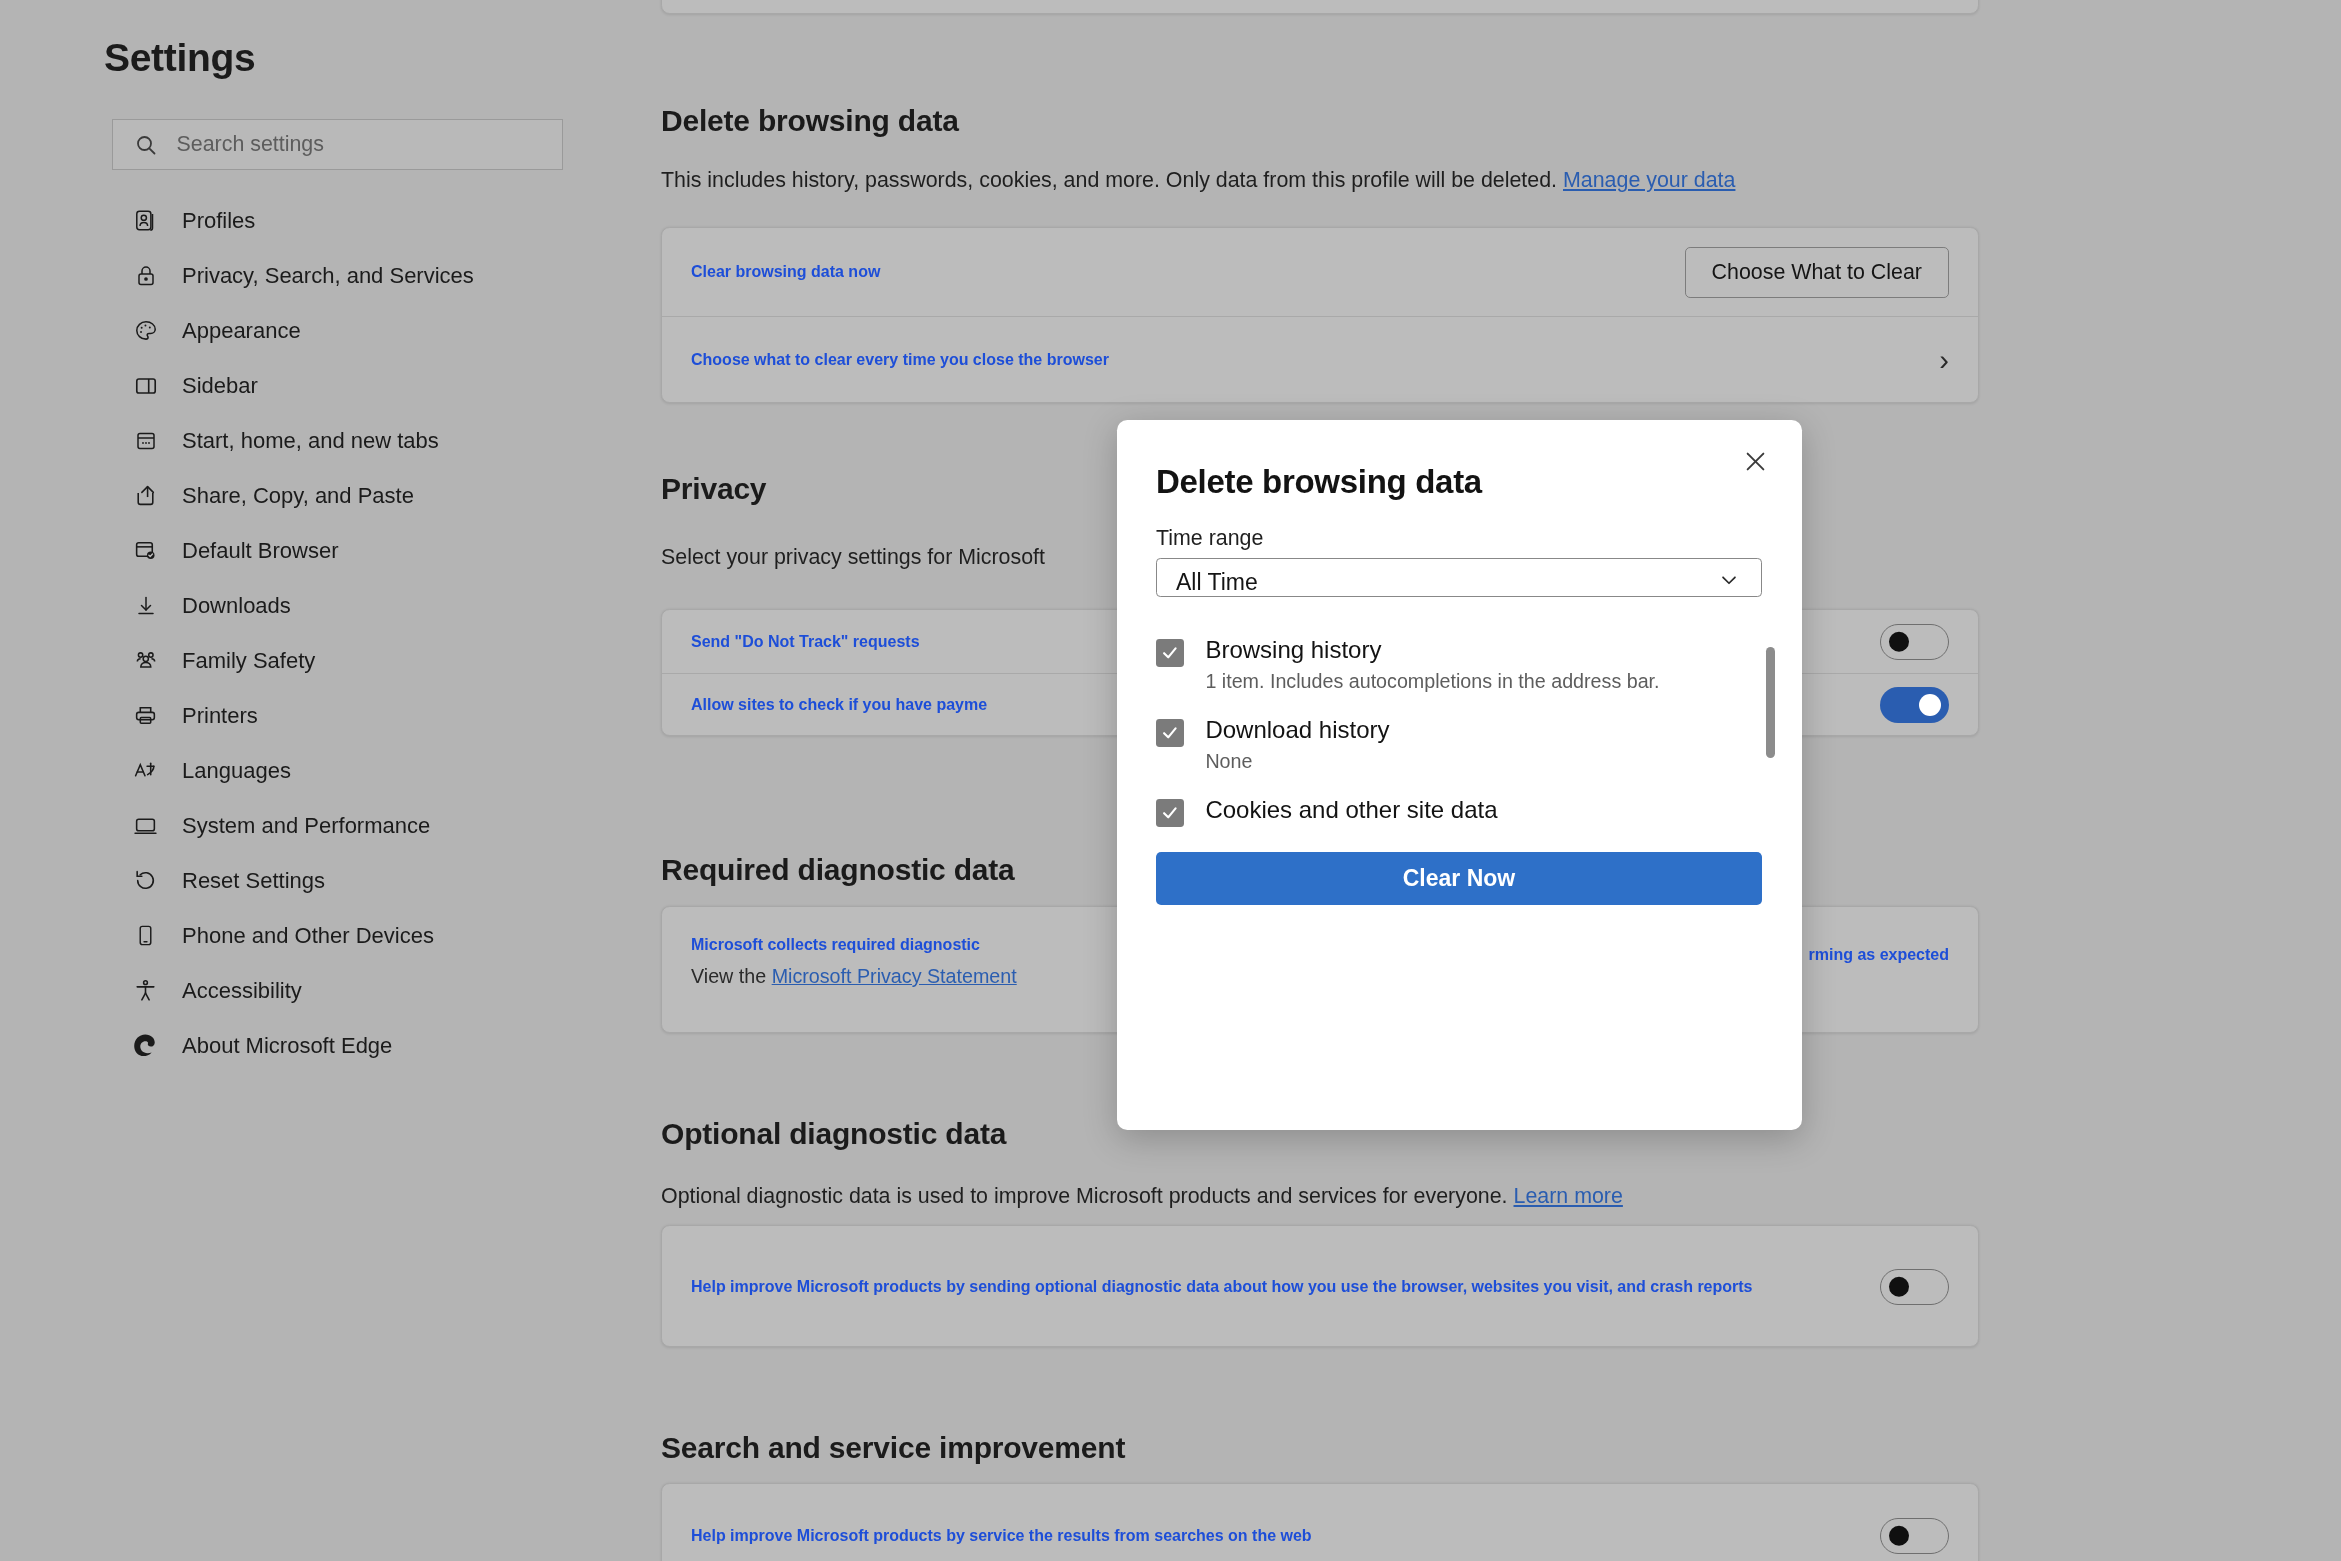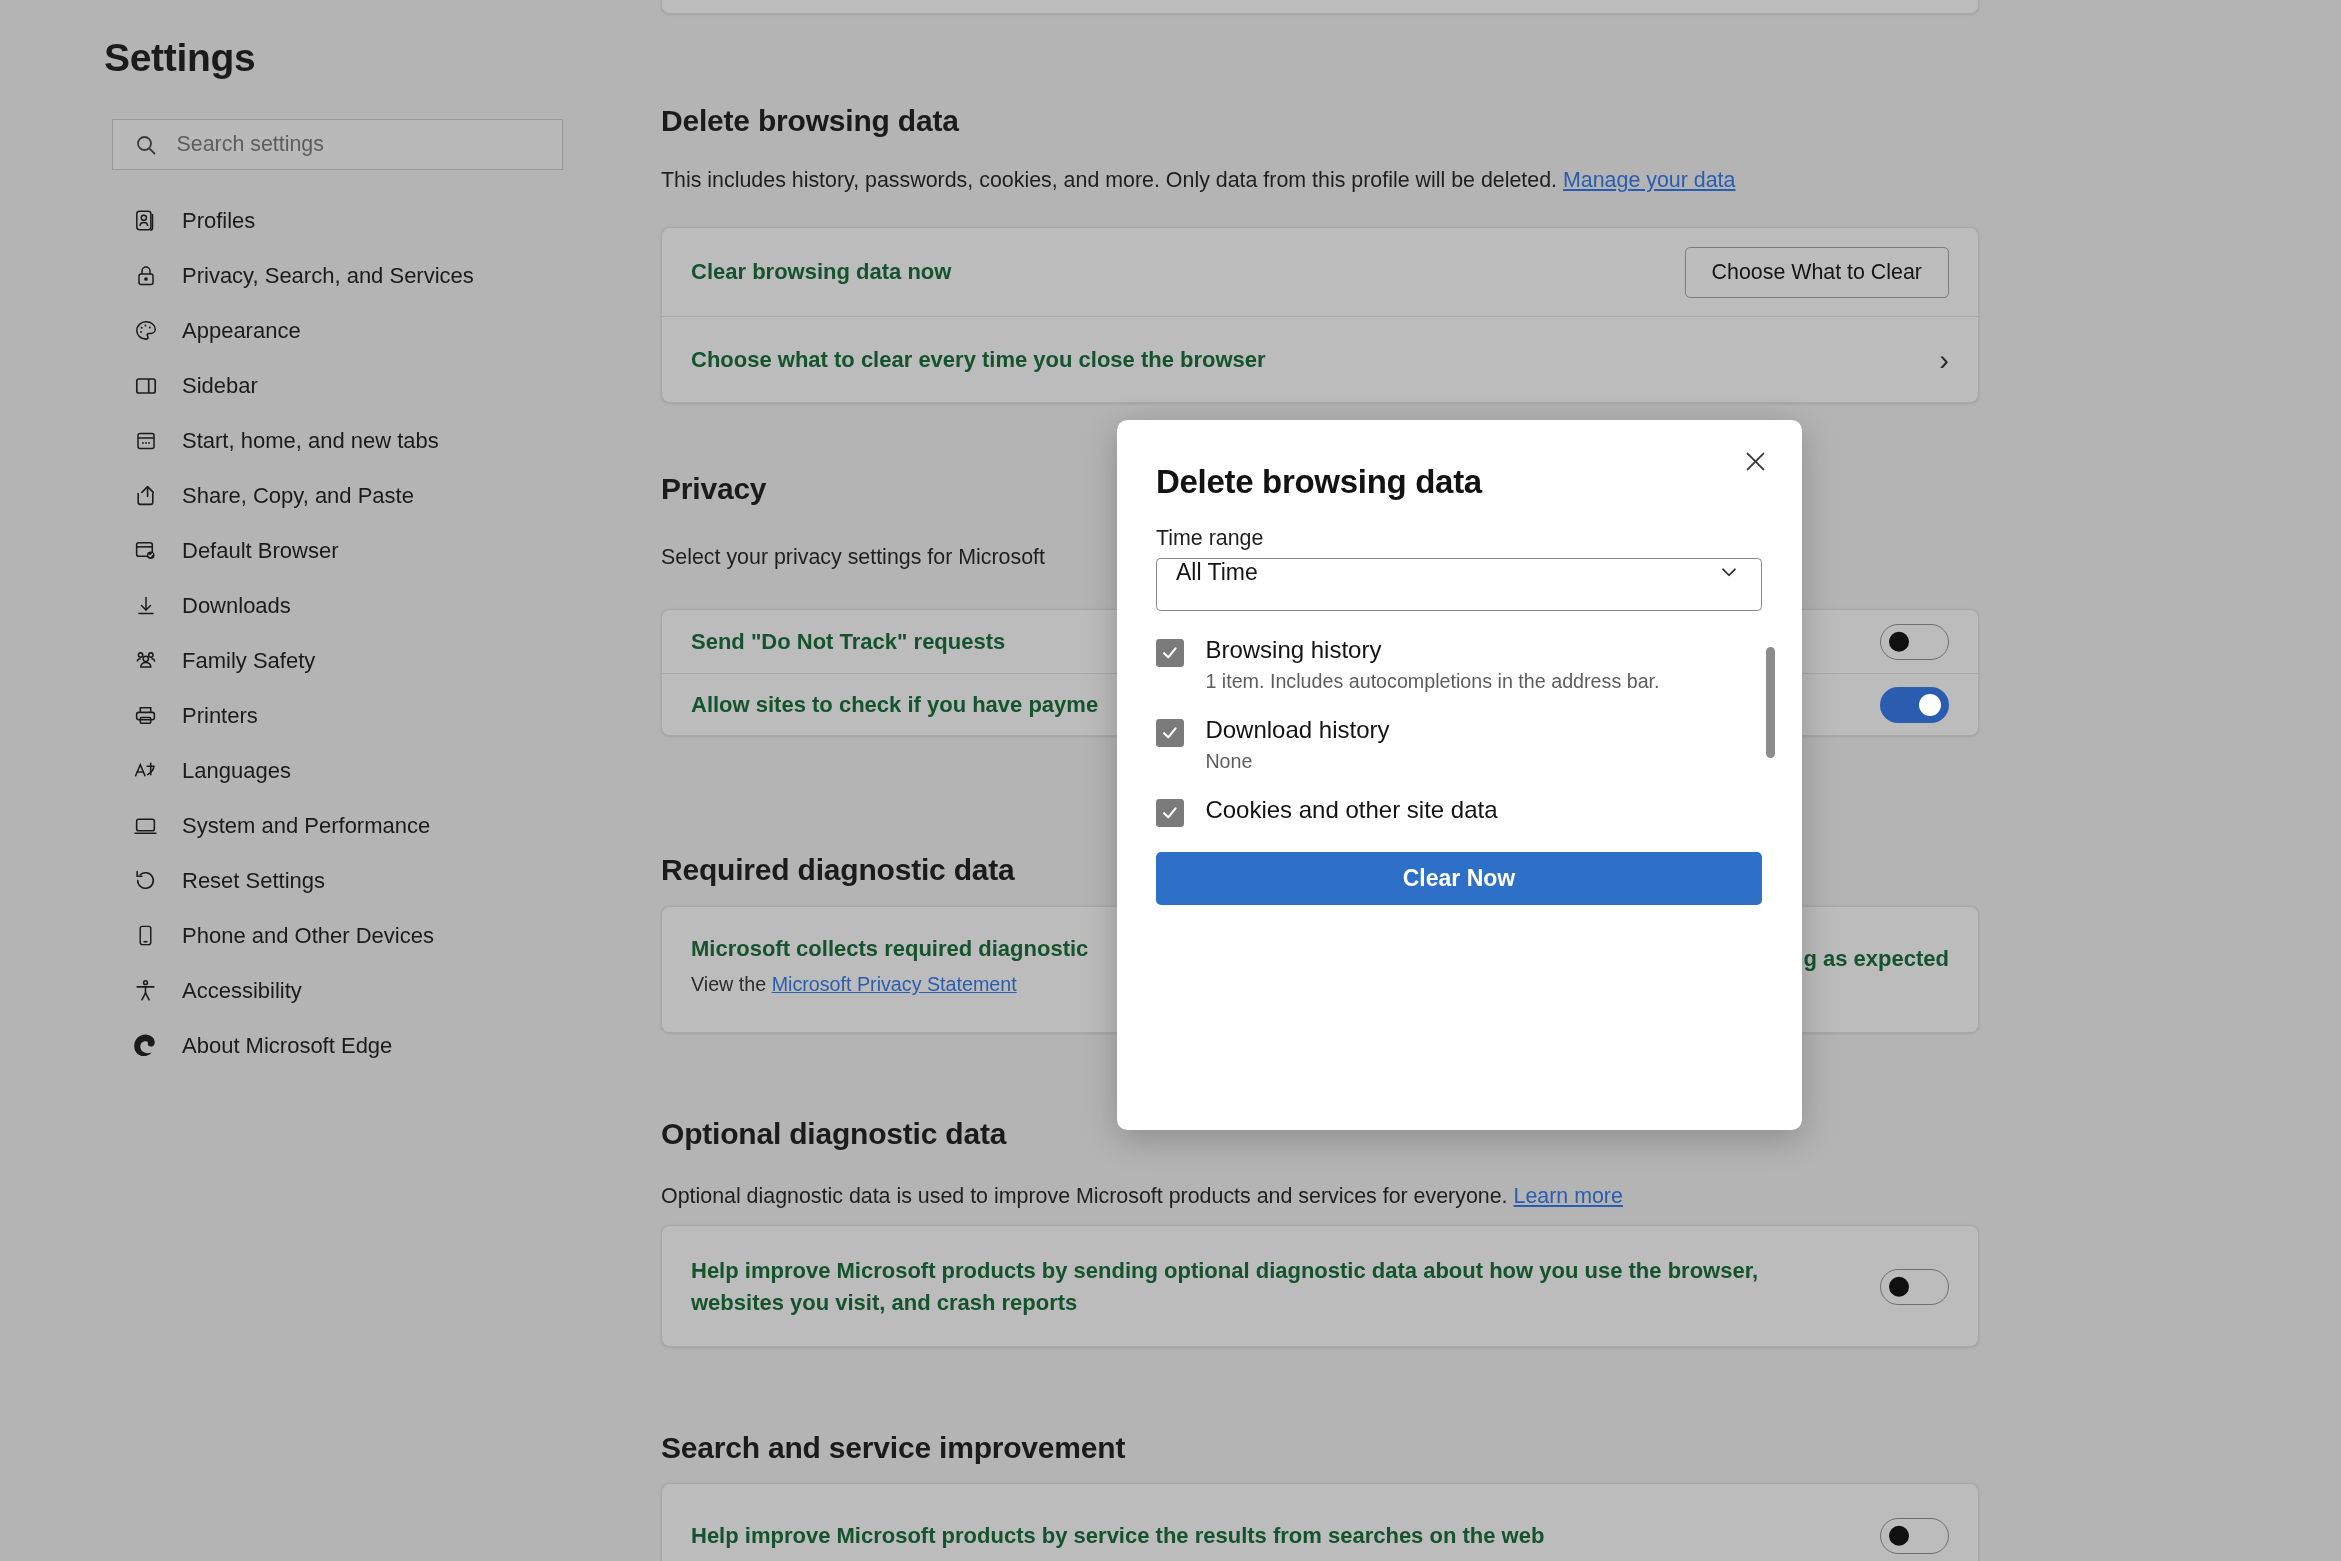"Clear browsing data now" .row-label { color: #14532d -> #1d4ed8; font-size: 22px -> 16px }
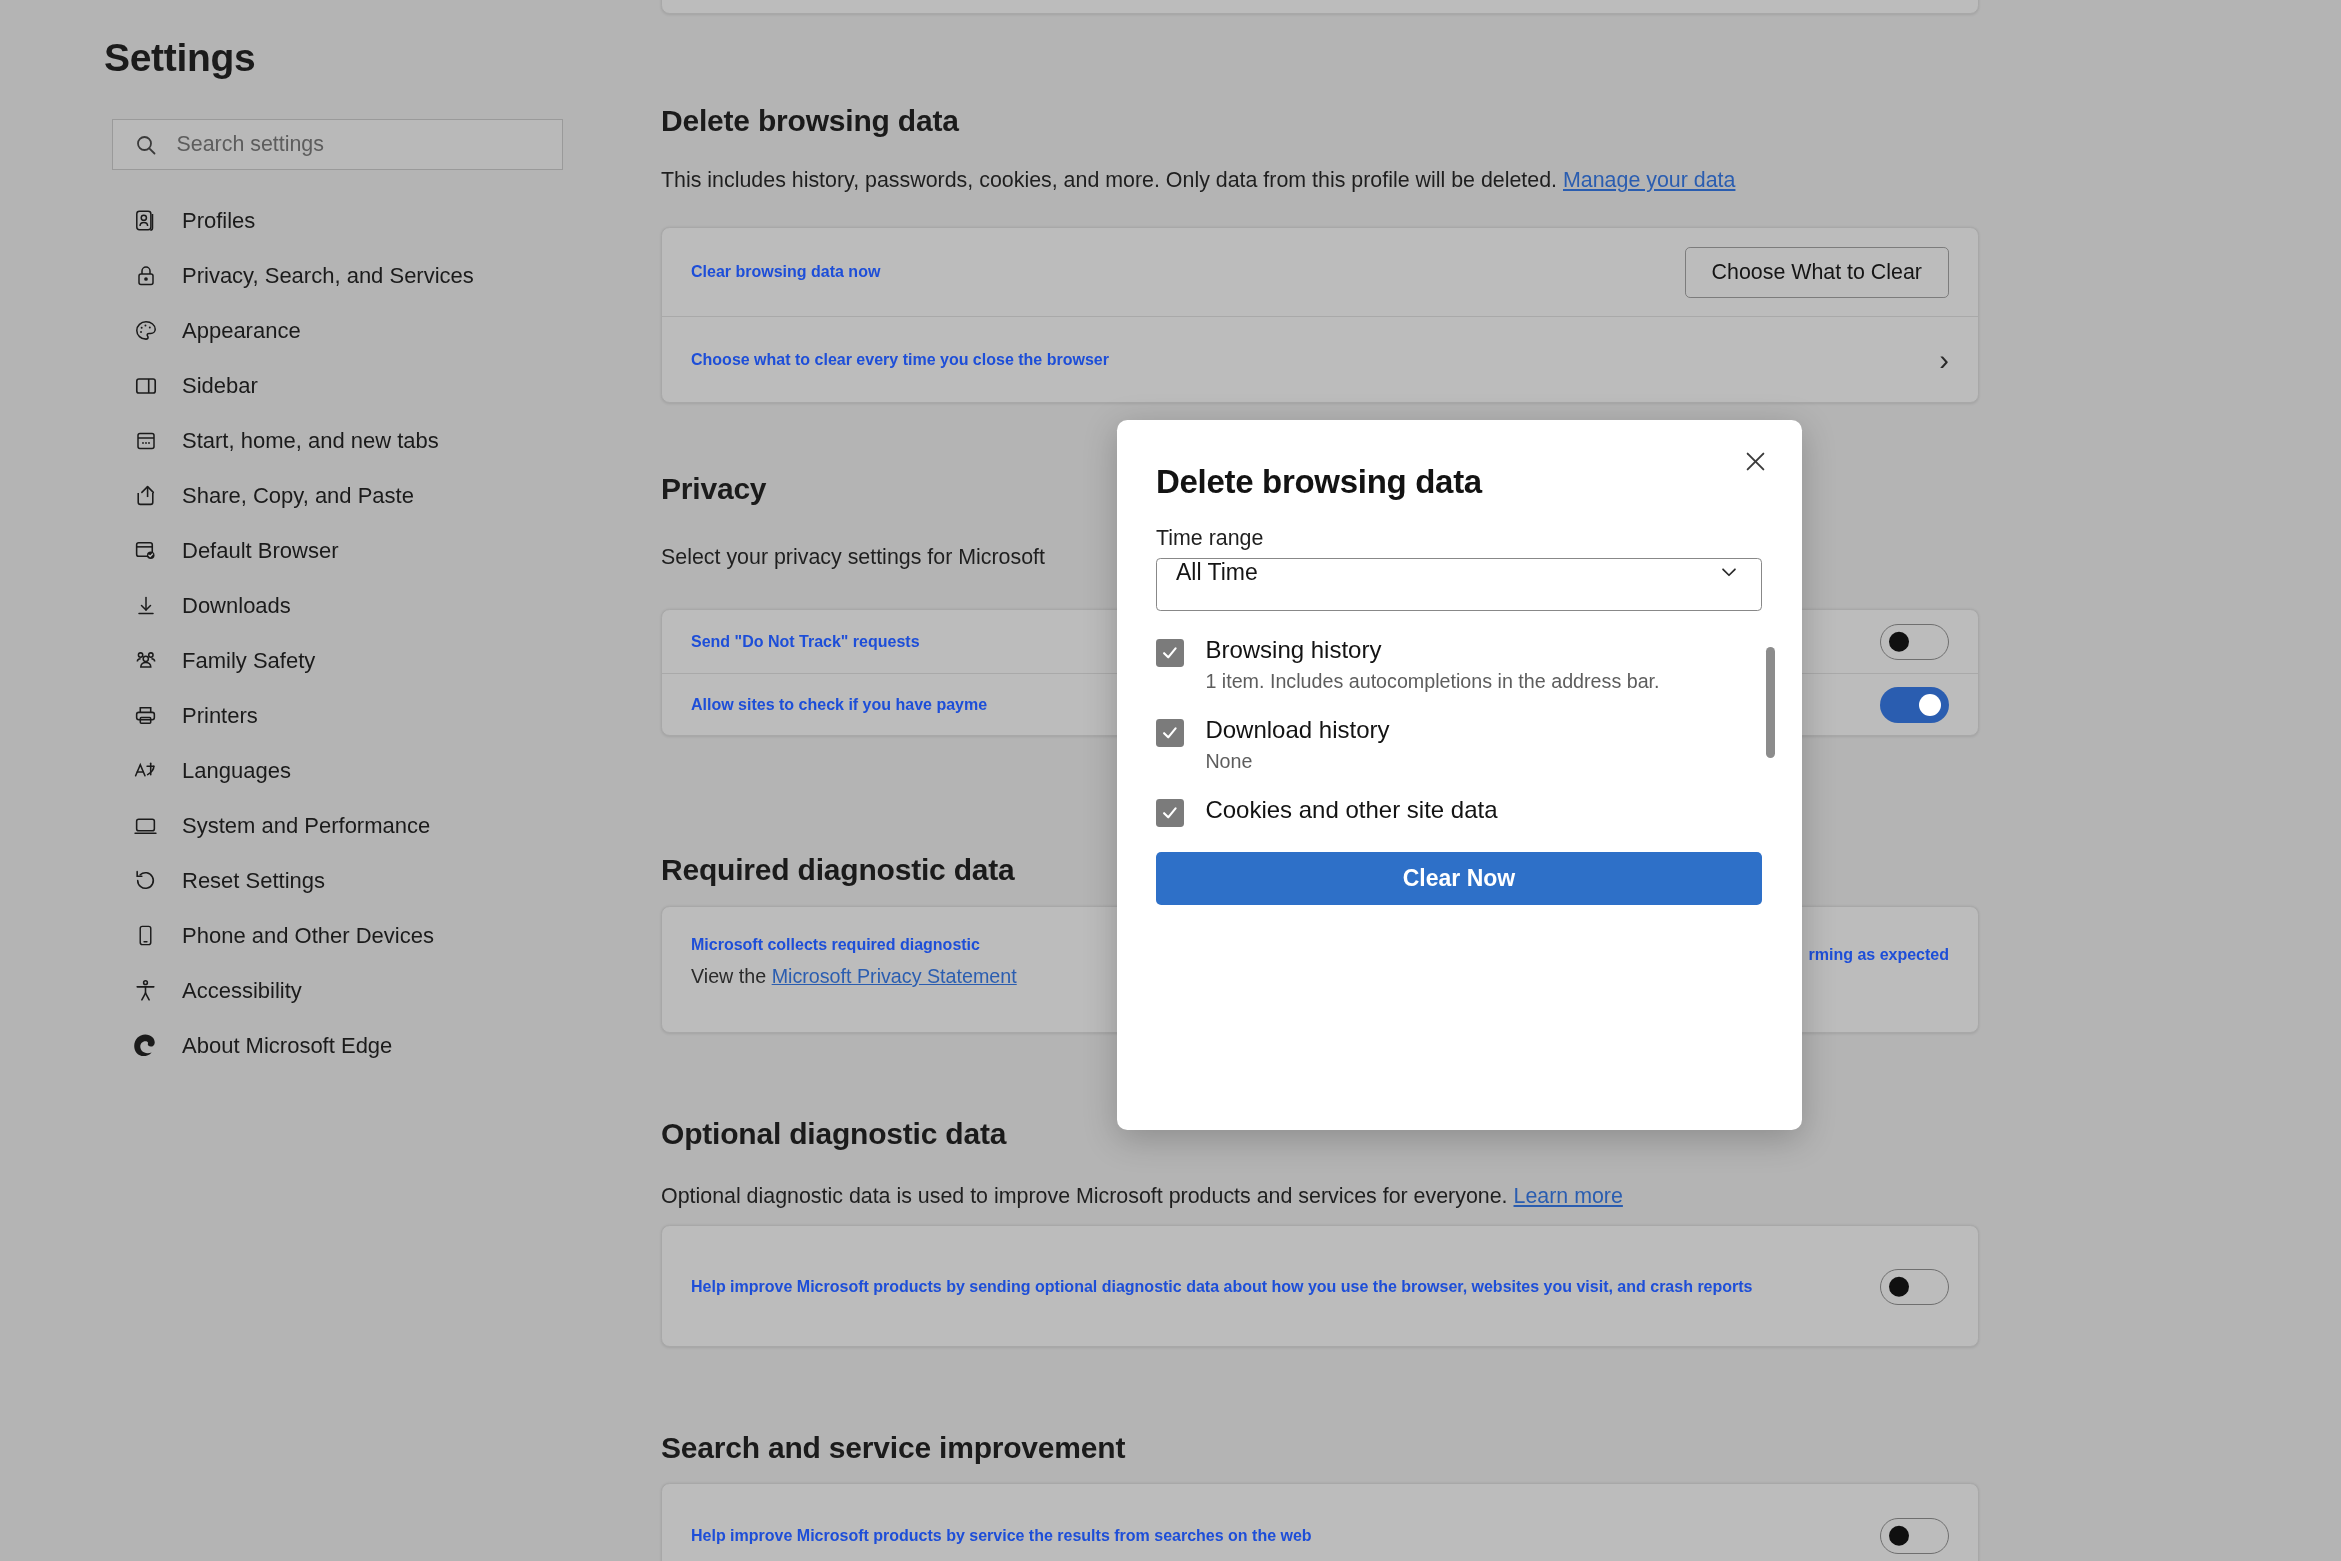"All Time" .dlg-select { align-items: flex-start -> flex-end; height: 53px -> 39px }
